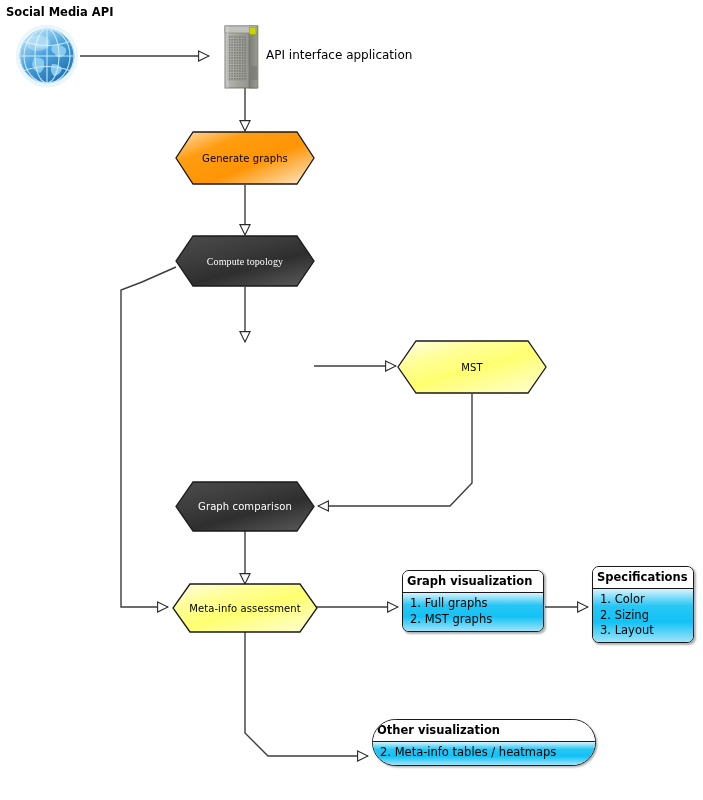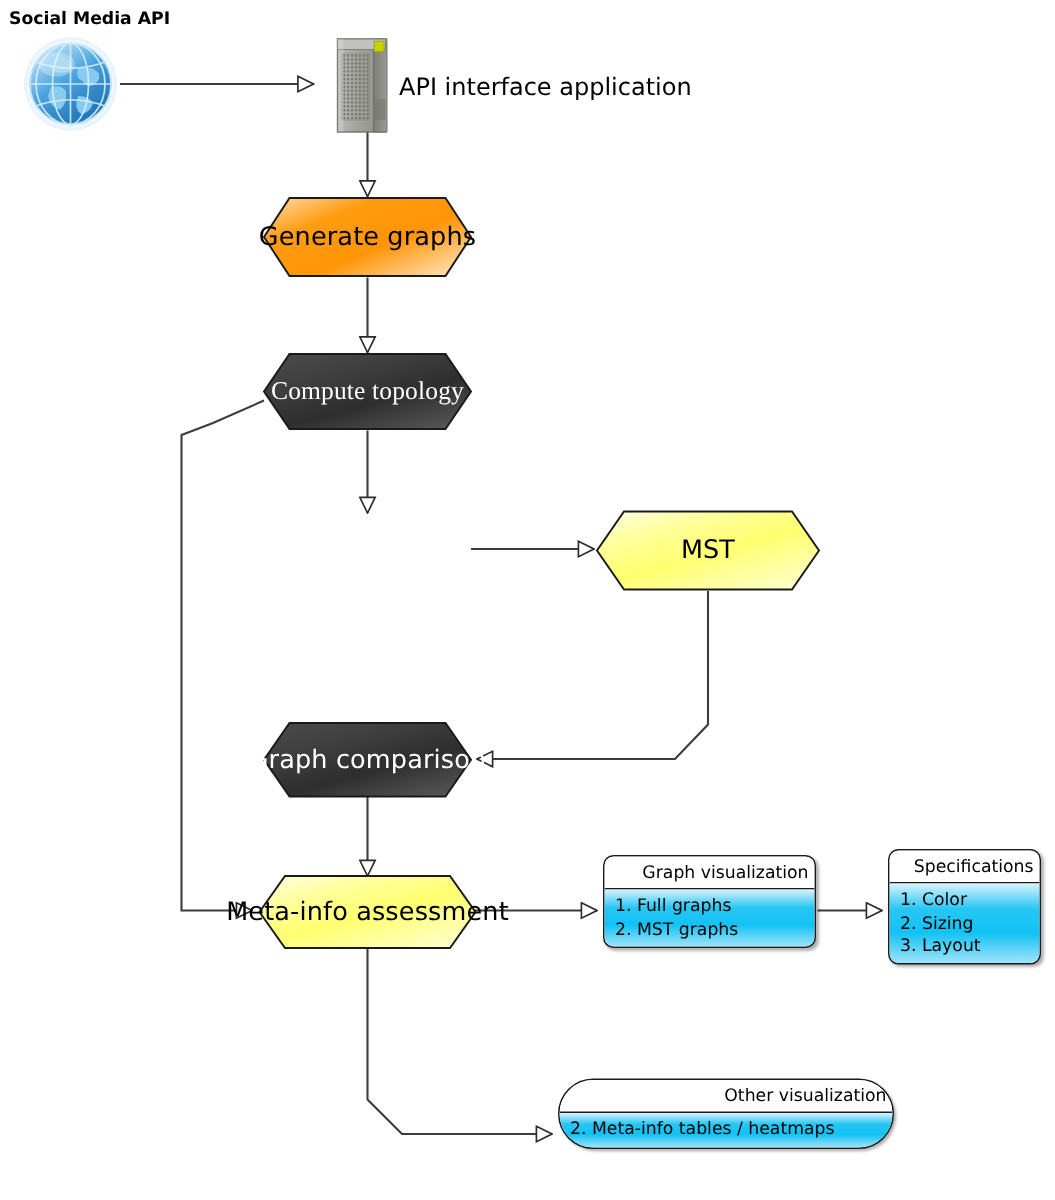"API interface application" .free-label { font-size: 16px -> 12px }
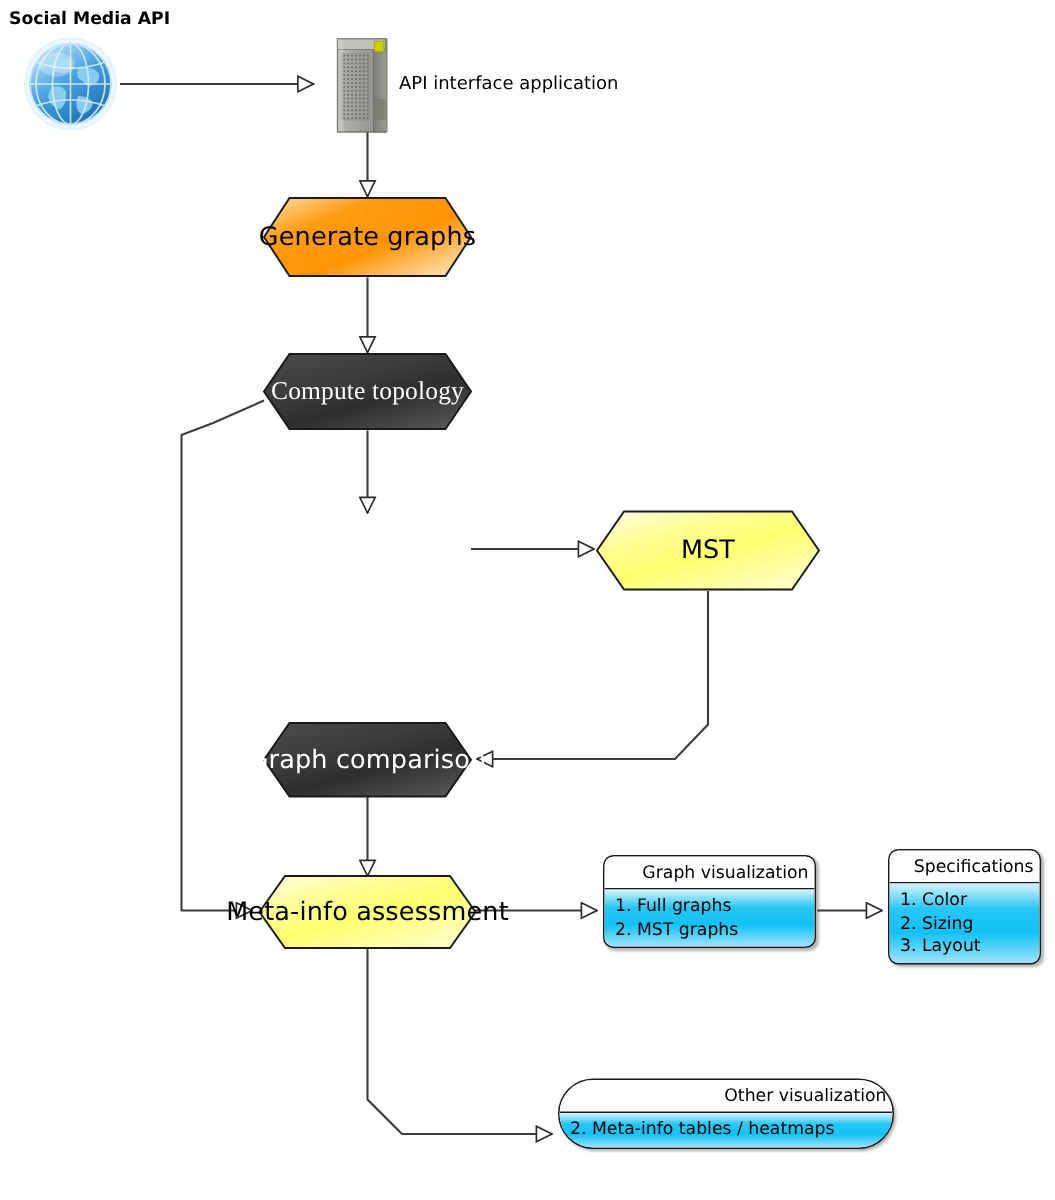"Generate graphs" .hex-label { font-size: 17px -> 10px }
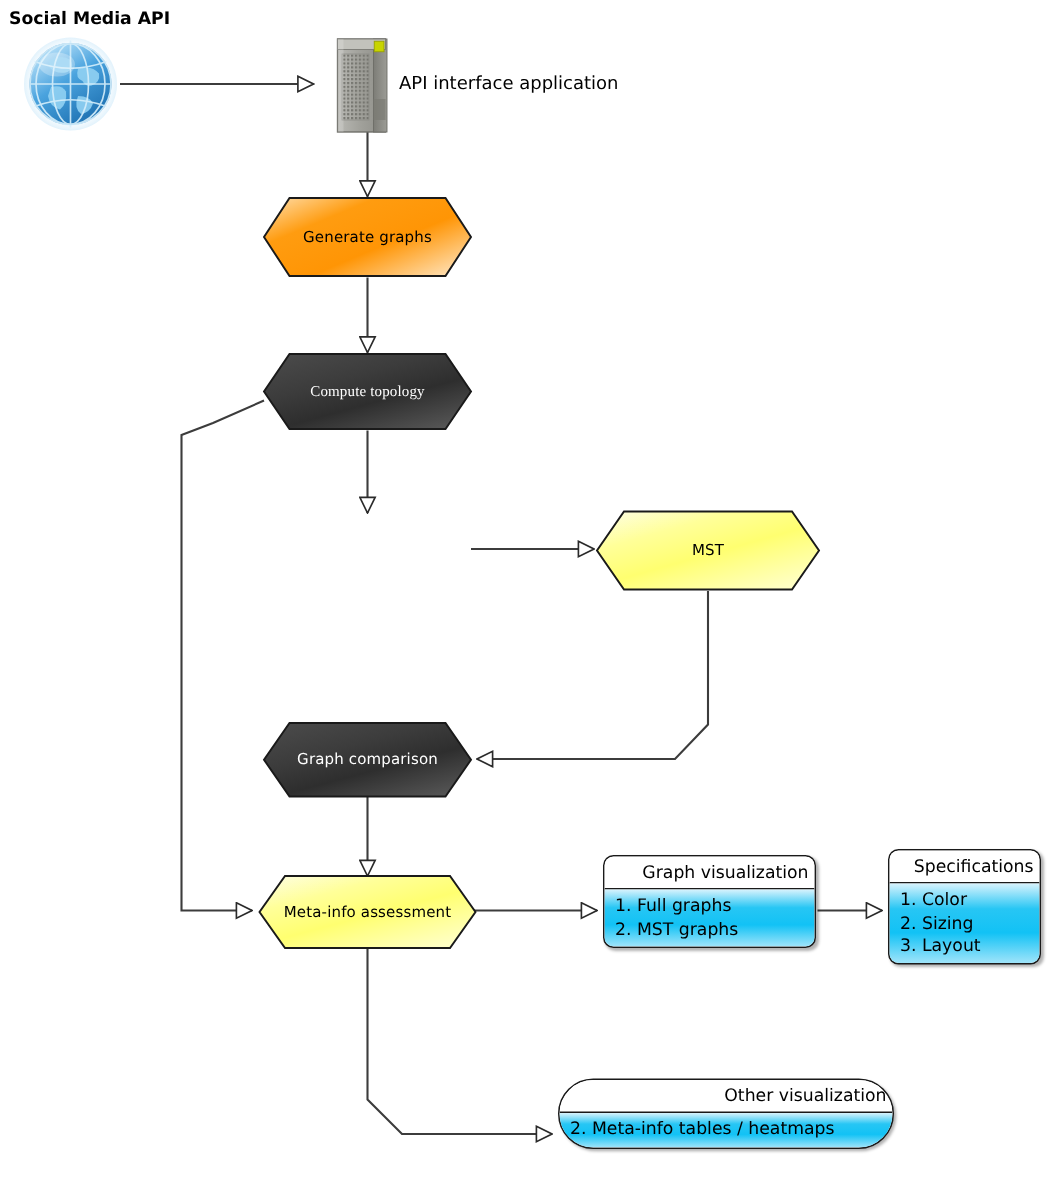"Graph visualization" .box-title { font-weight: normal -> bold; text-align: right -> left }
